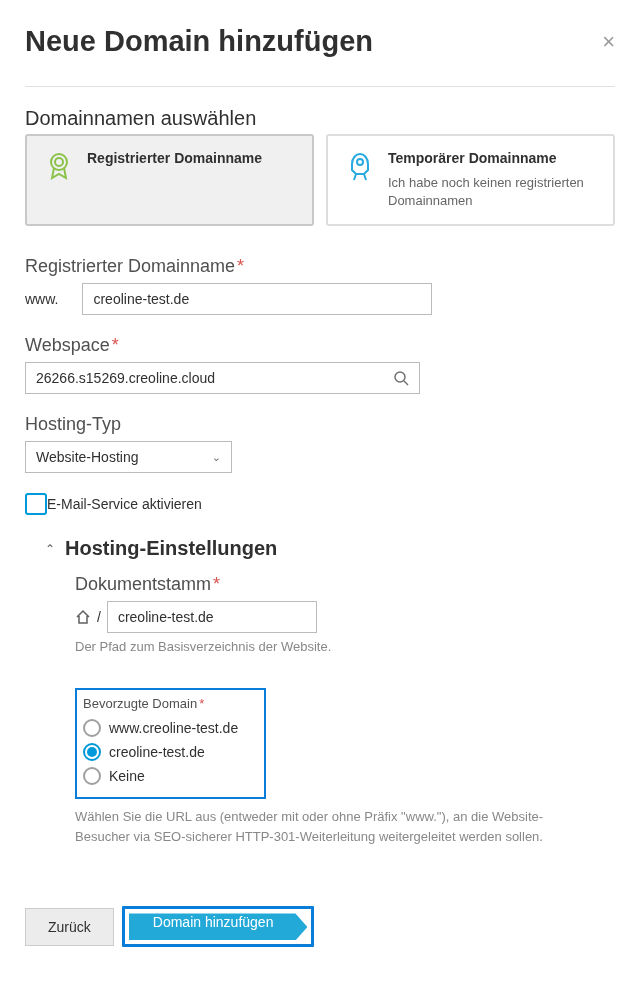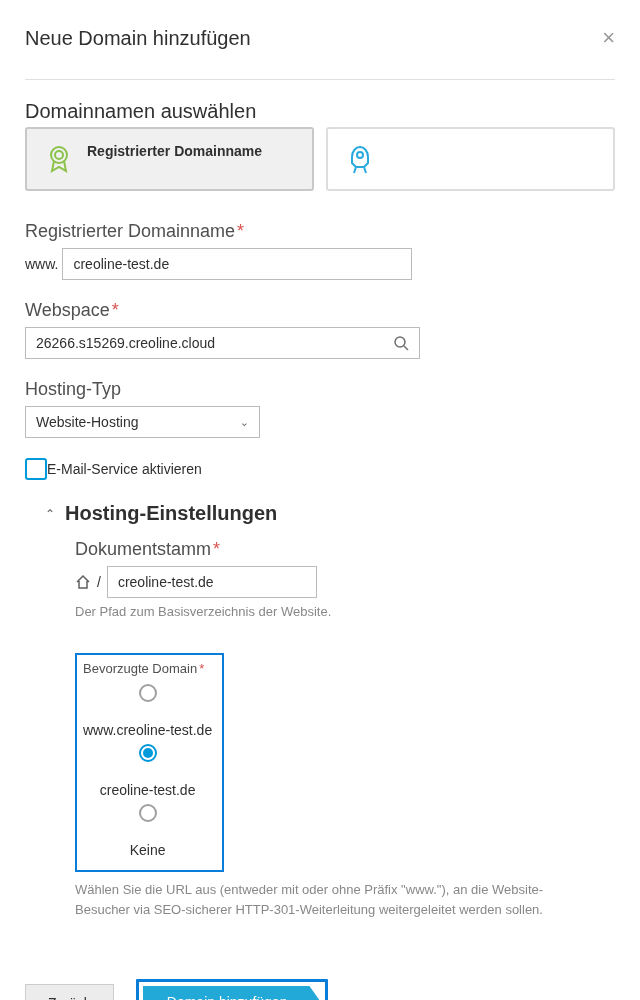"Neue Domain hinzufügen" .dialog-title { font-size: 20px -> 29px; font-weight: 400 -> 700 }
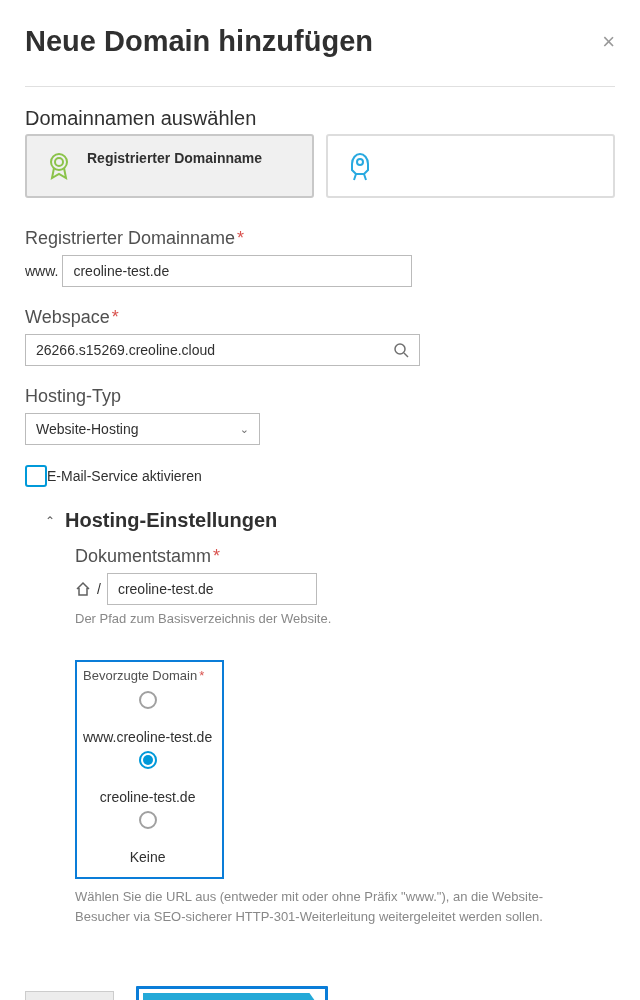"Temporärer Domainname" div.card-content { html: none -> <div> <div>Temporärer Domainname</div> <div>Ich habe noch keinen registrierten Domainnamen</div> </div> }
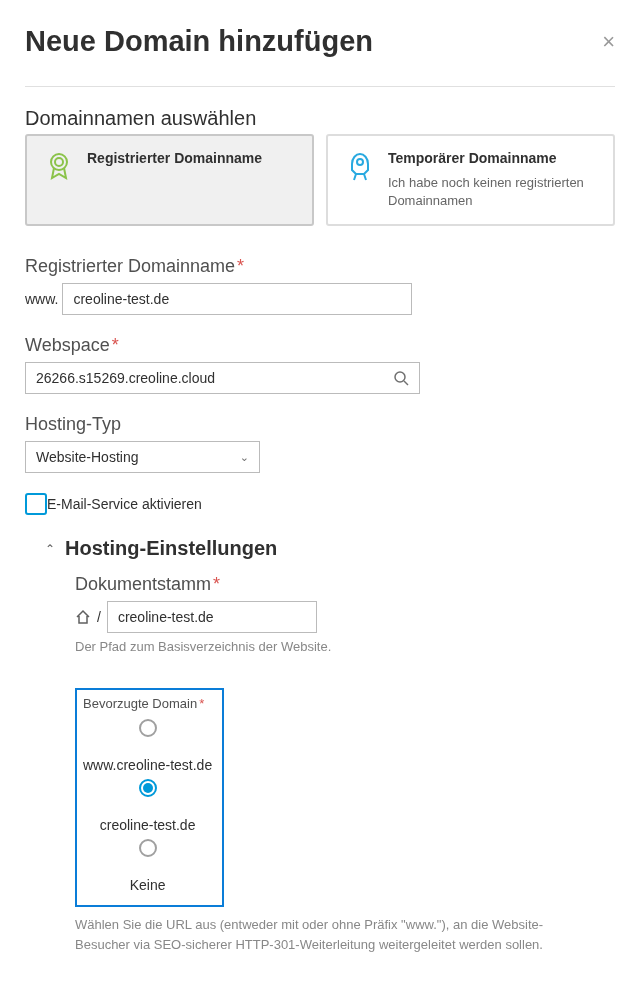"www." .input-row { gap: 4px -> 24px }
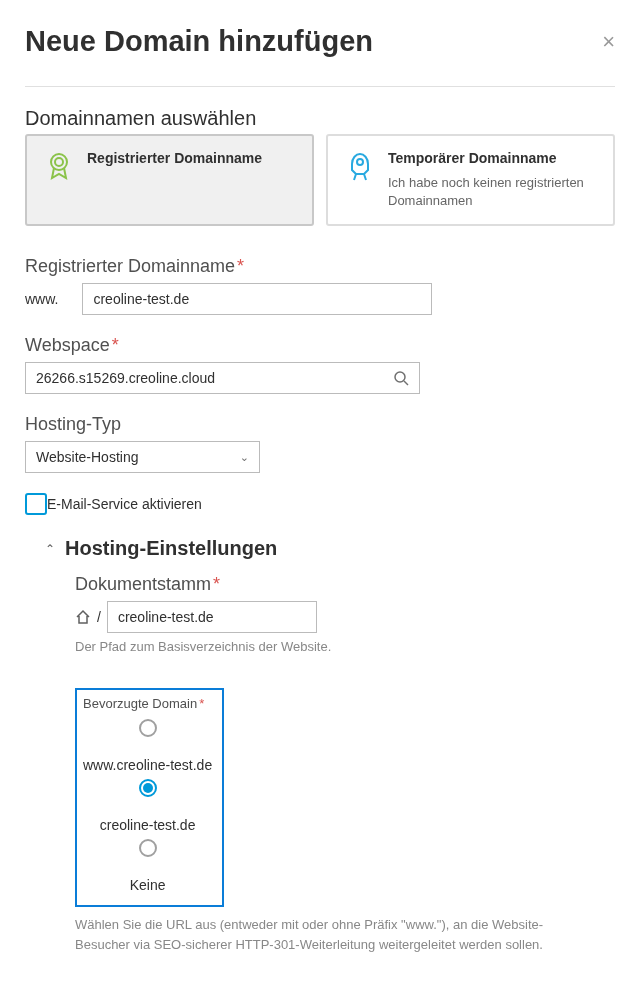"Website-Hosting" .select-box { width: 235px -> 207px }
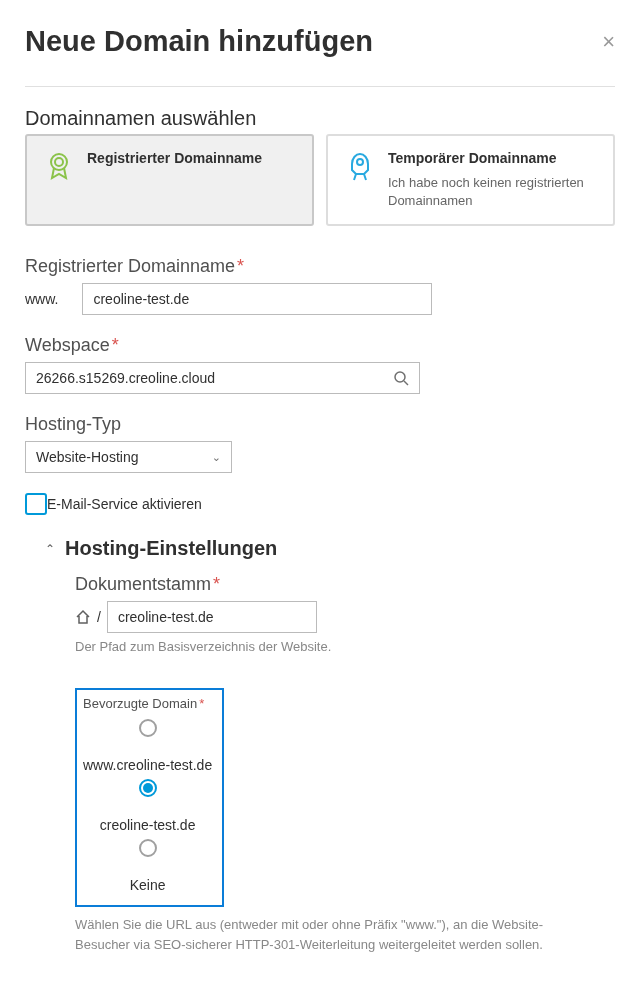"Bevorzugte Domain *" .highlight-box { padding: 6px 10px 6px 6px -> 6px 26px 6px 6px }
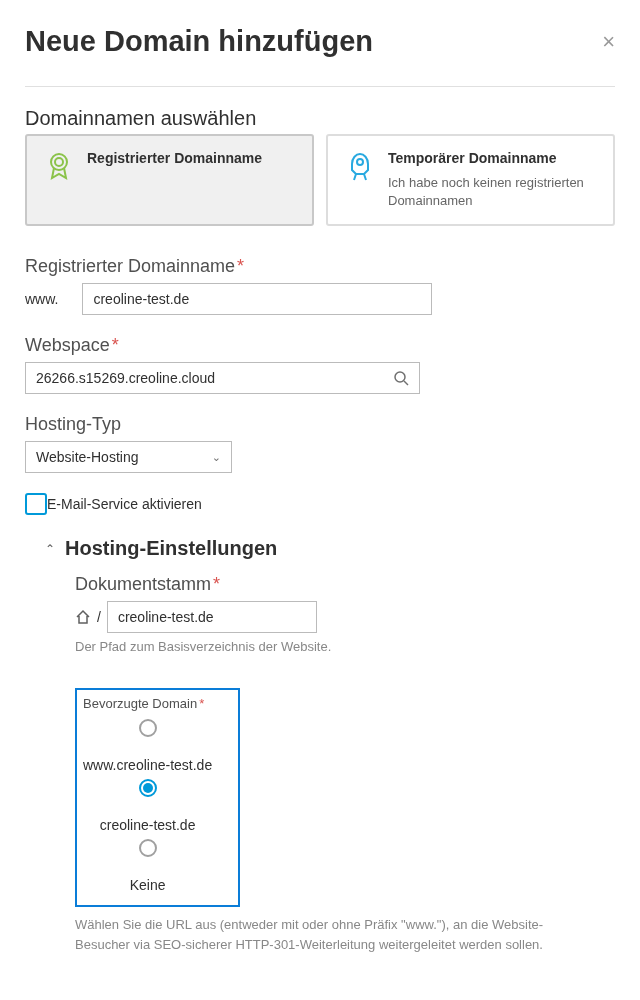"www.creoline-test.de" .radio-row { flex-direction: column -> none; gap: 20px -> 8px }
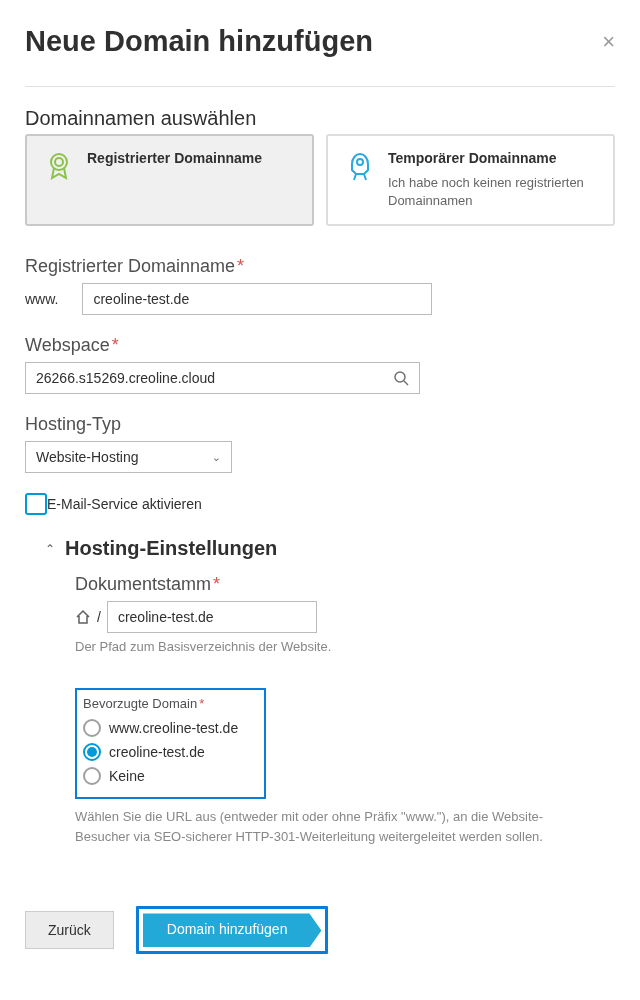"Zurück" .footer { gap: 22px -> 8px }
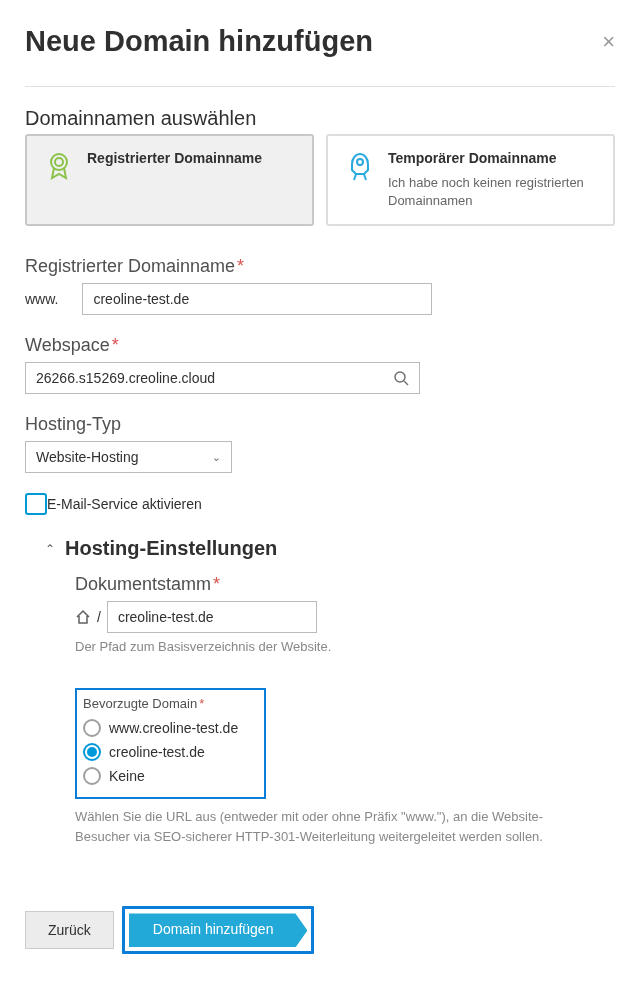"Domain hinzufügen" .btn-primary { padding: 8px 34px 10px 24px -> 1px 34px 10px 24px }
